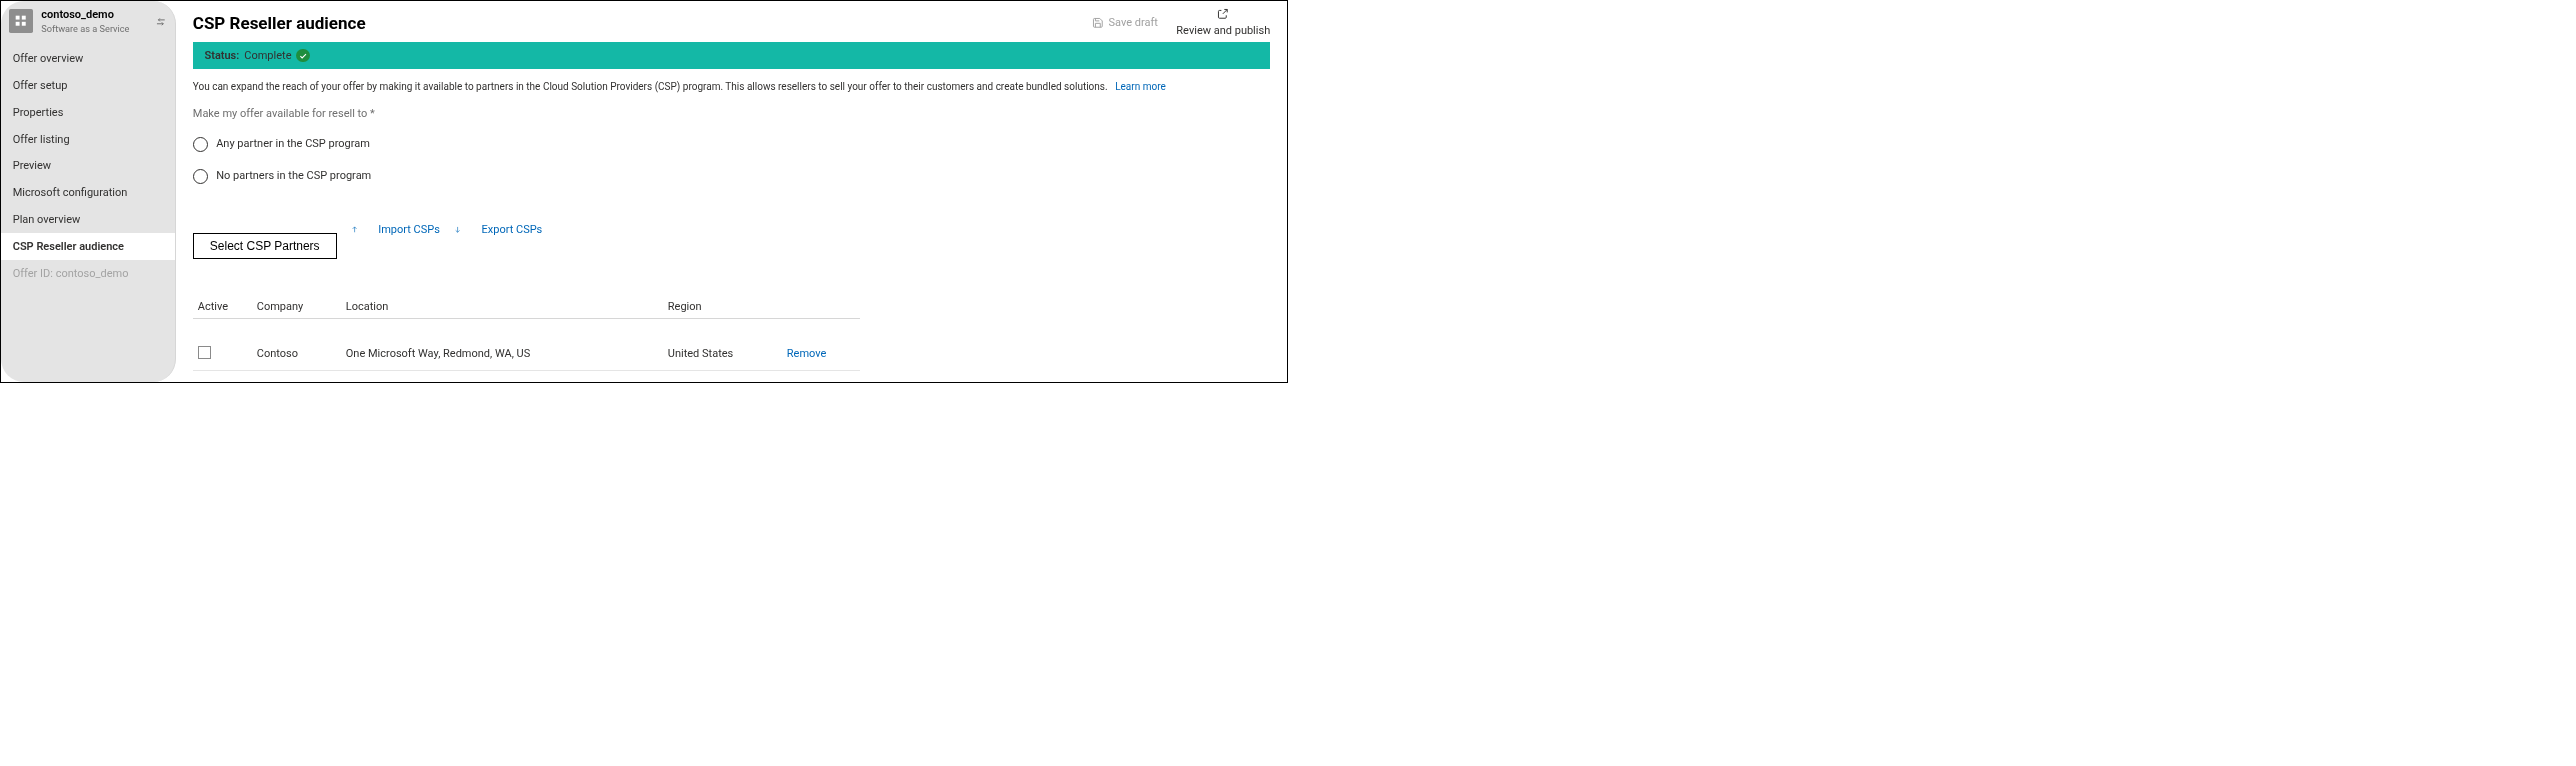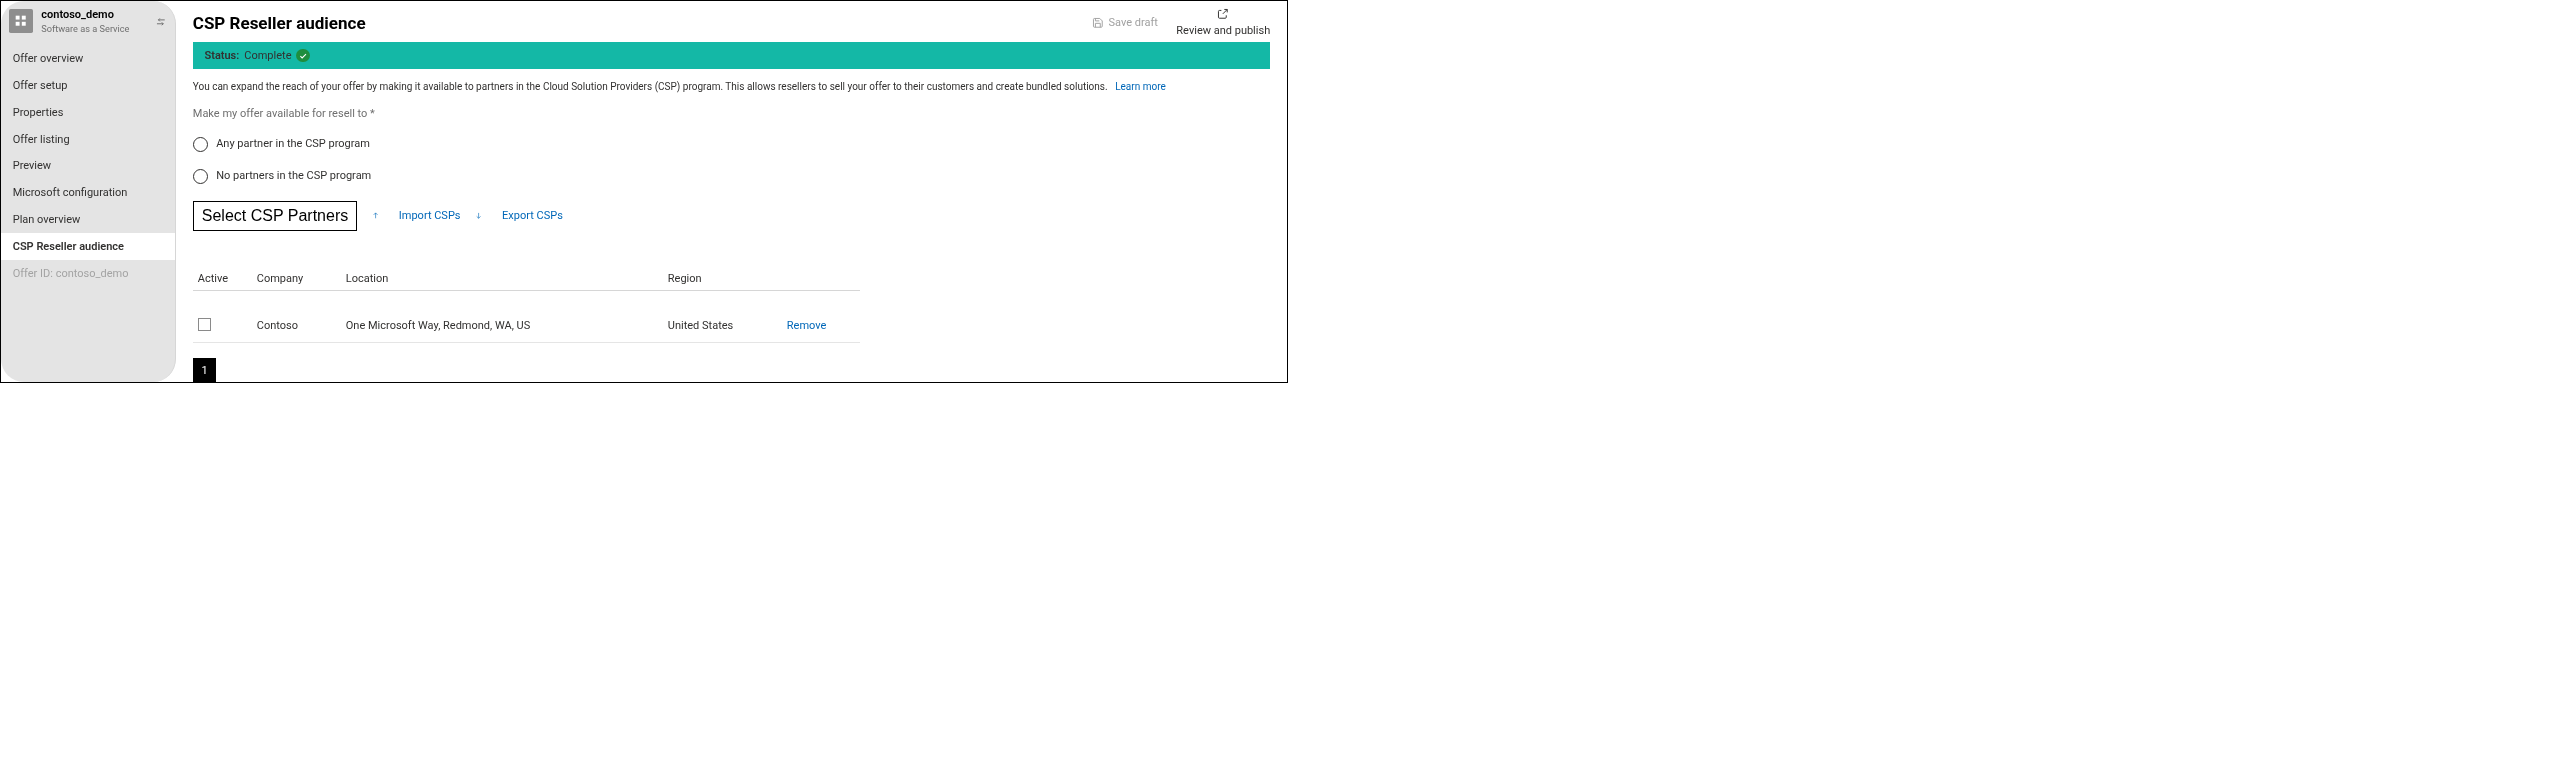"Select CSP Partners" .btn-outline { font-size: 16px -> 12px; margin-top: none -> 32px; padding: 5px 8px -> 5px 16px }
